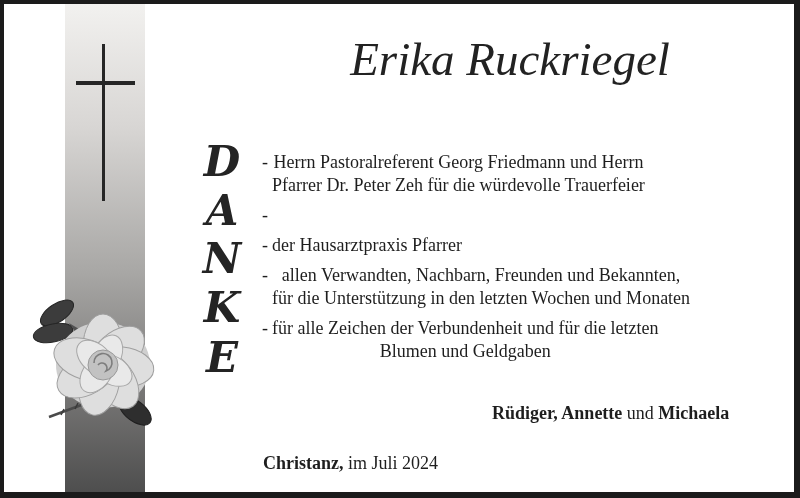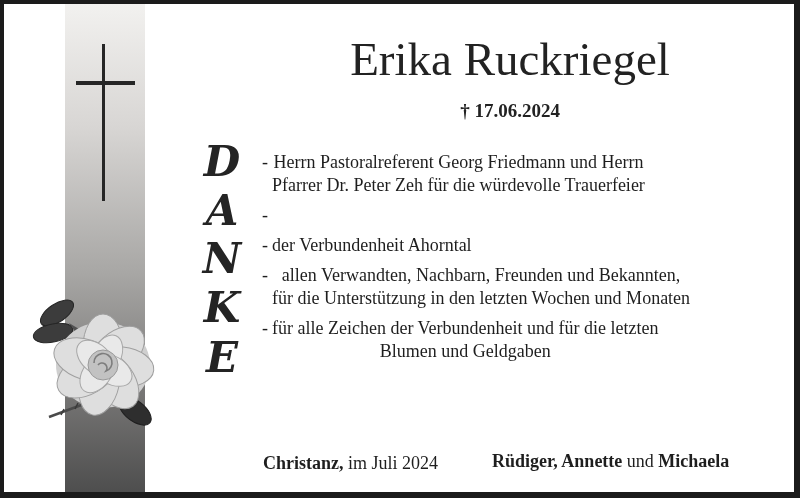"Erika Ruckriegel" .title { font-style: none -> italic }
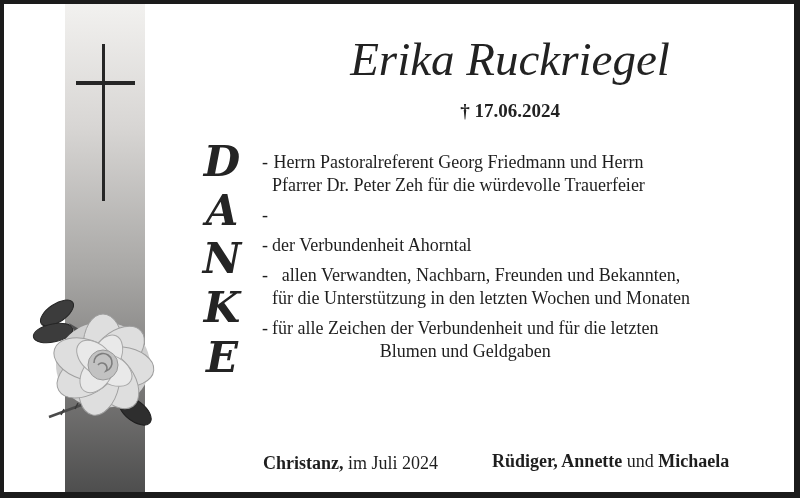"† 17.06.2024" div.death-date { html: <div>† 17.06.2024</div> -> none }
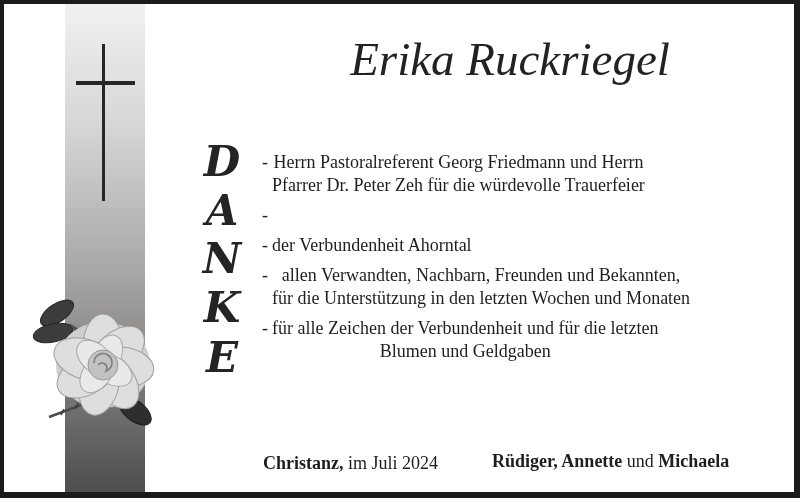"der Verbundenheit Ahorntal" span.thanks-text { text: Verbundenheit Ahorntal -> Hausarztpraxis Pfarrer }
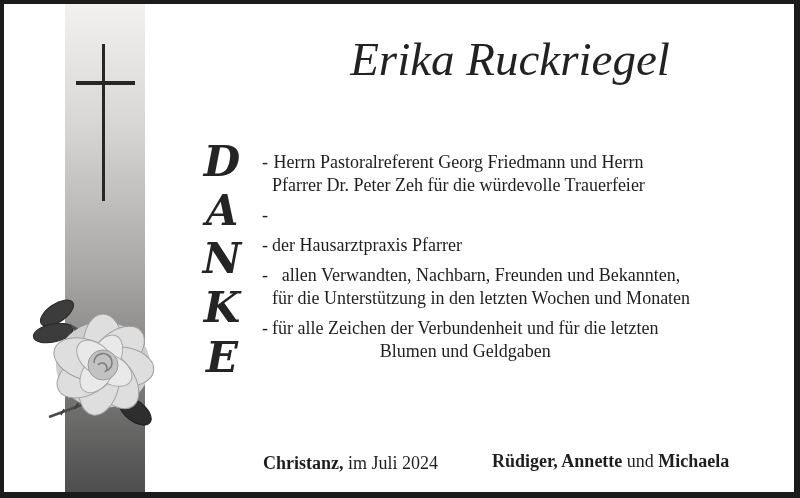"Rüdiger, Annette und Michaela" .signature { margin-top: 48px -> none }
